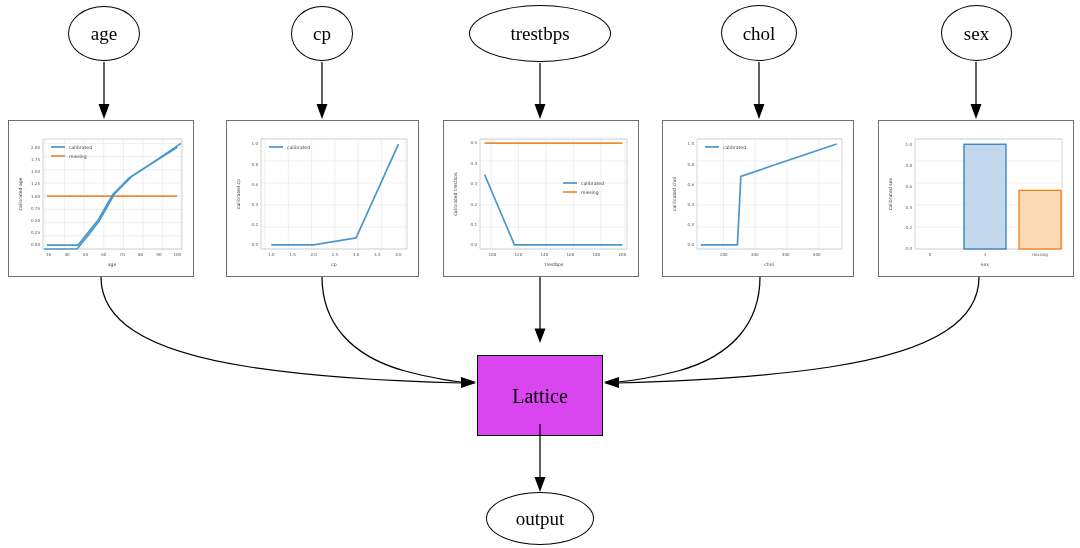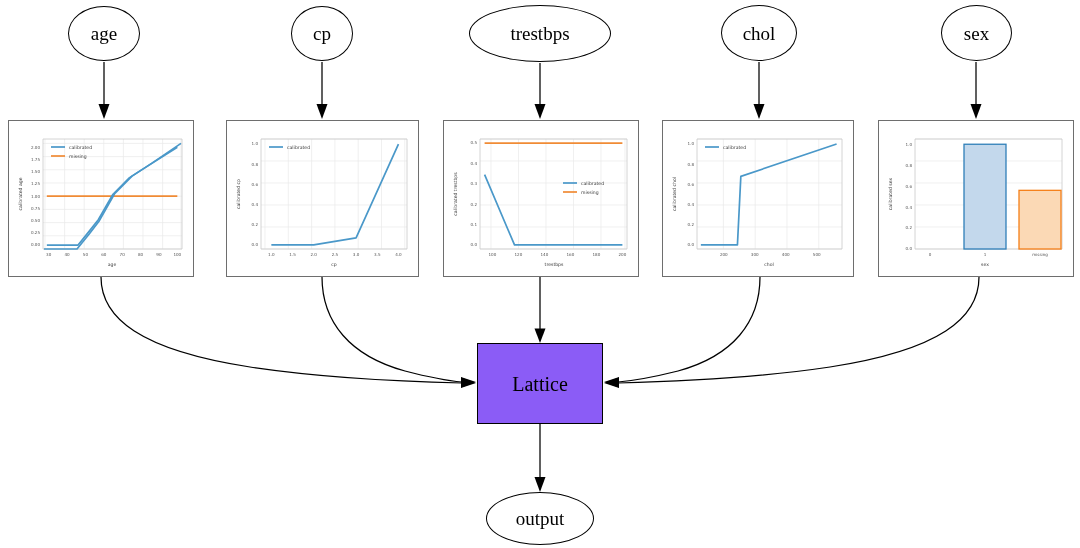"Lattice" .rectnode { background: #8b5cf6 -> #d946ef; margin-top: none -> 12px }
